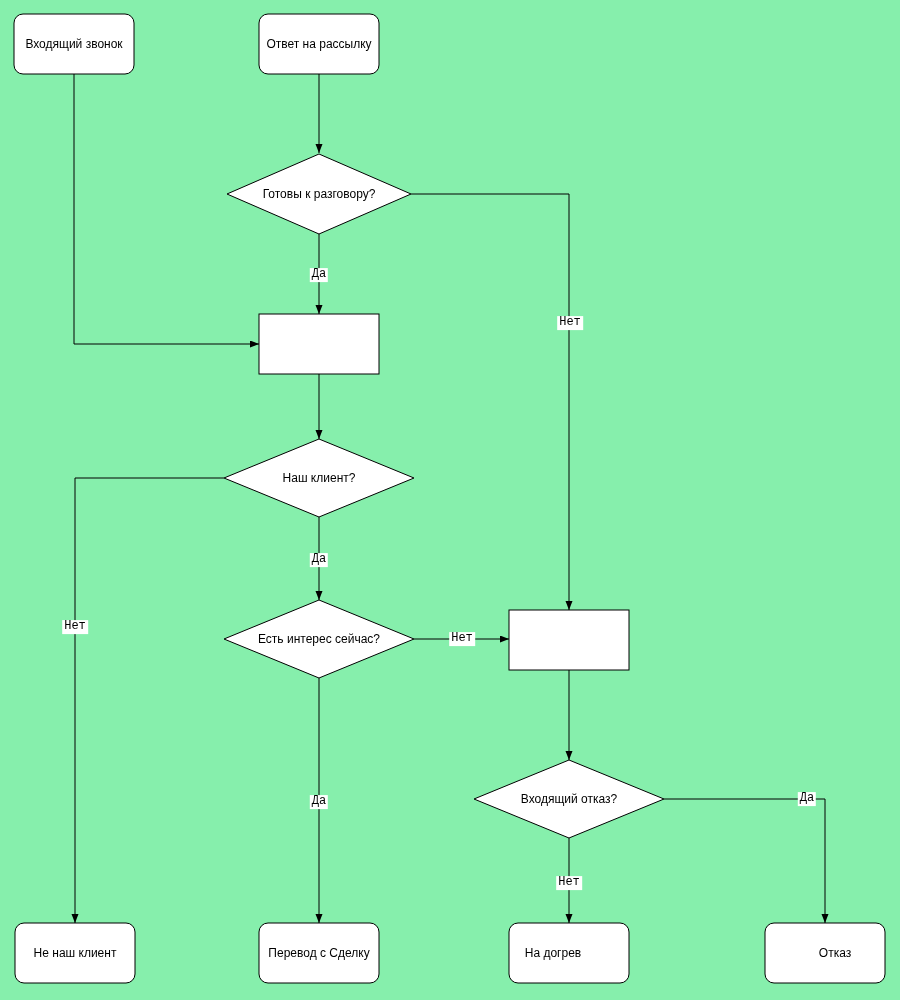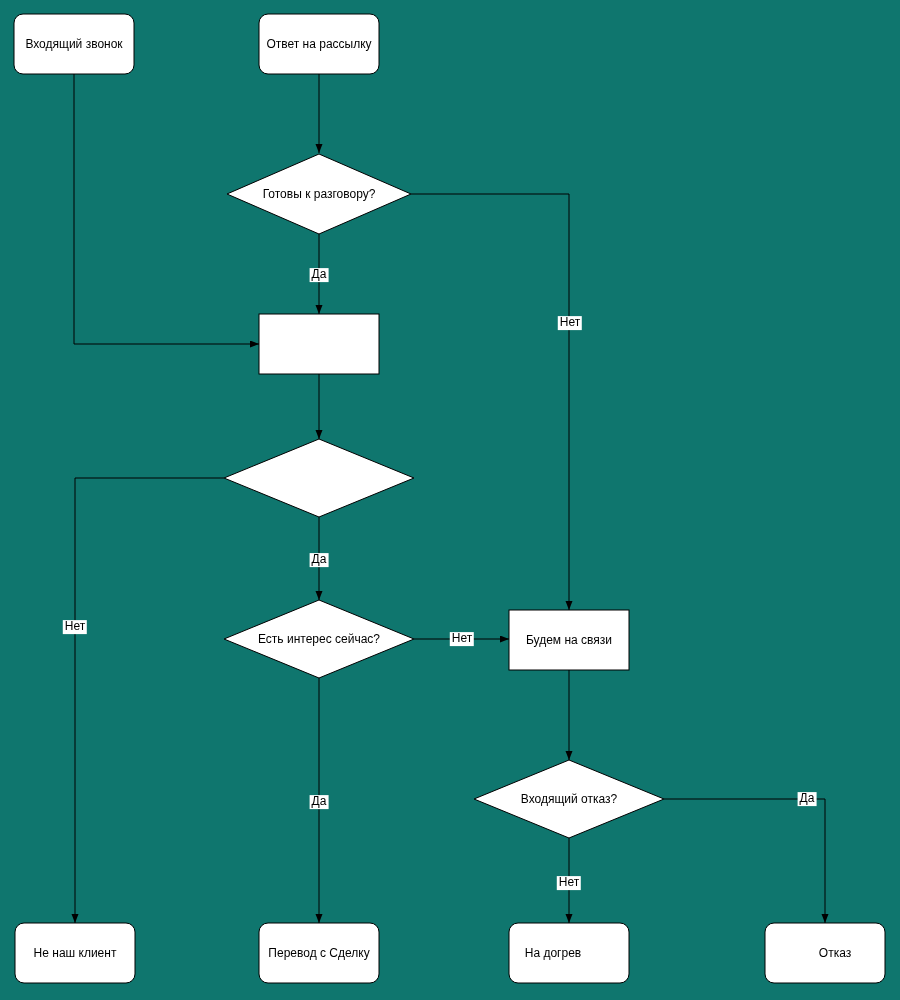"Входящий звонок" .canvas { background: #0f766e -> #86efac }
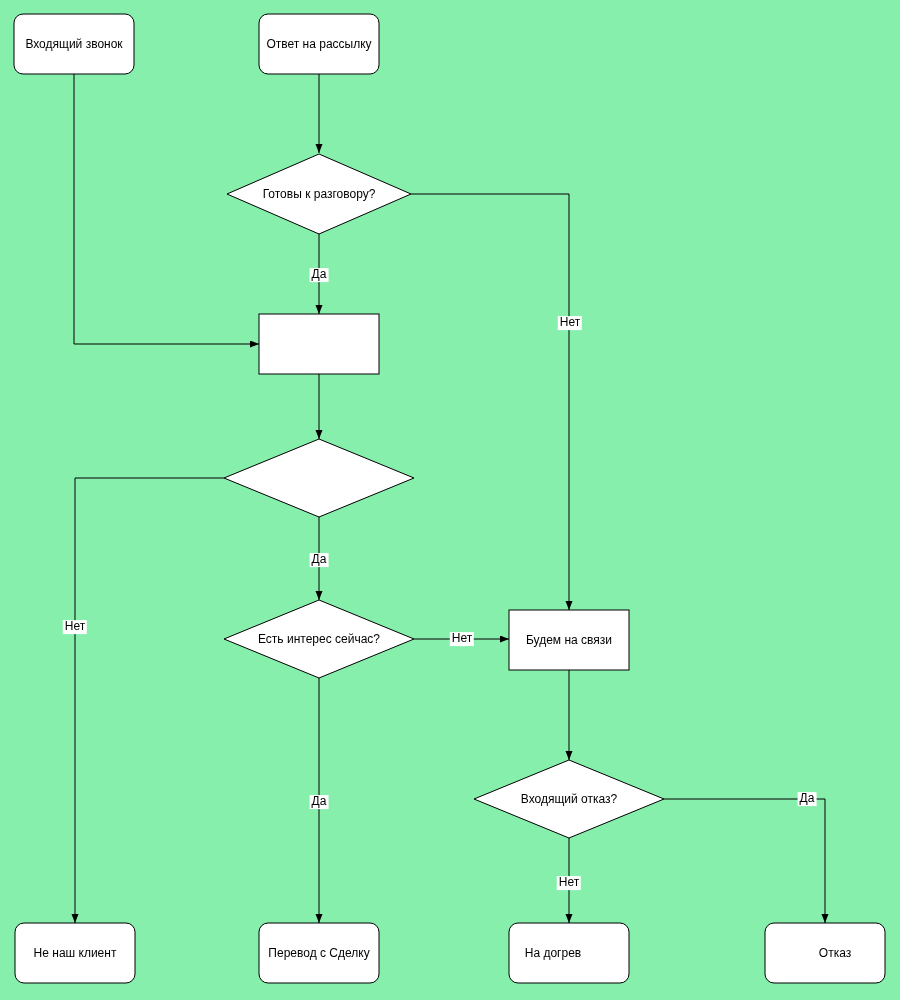"Да" .edge-label { font-family: none -> Liberation Mono, monospace }
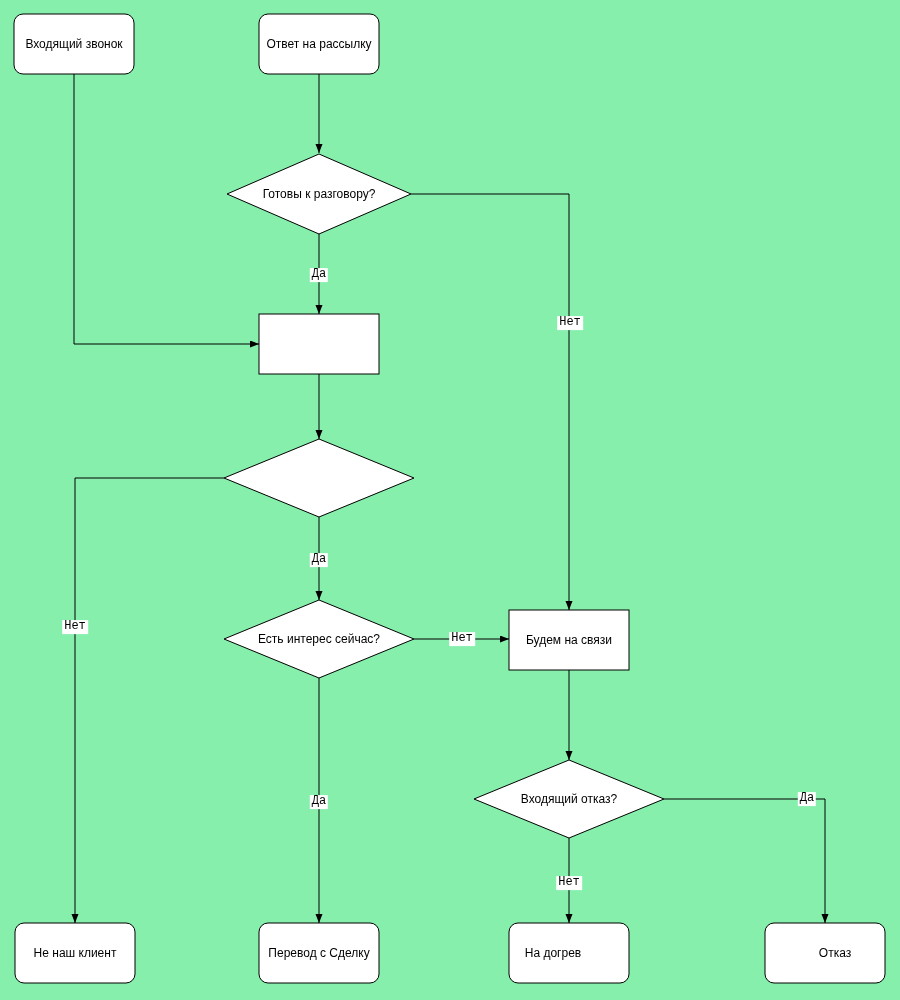"Наш клиент?" div.node-label { html: none -> <div>Наш клиент?</div> }
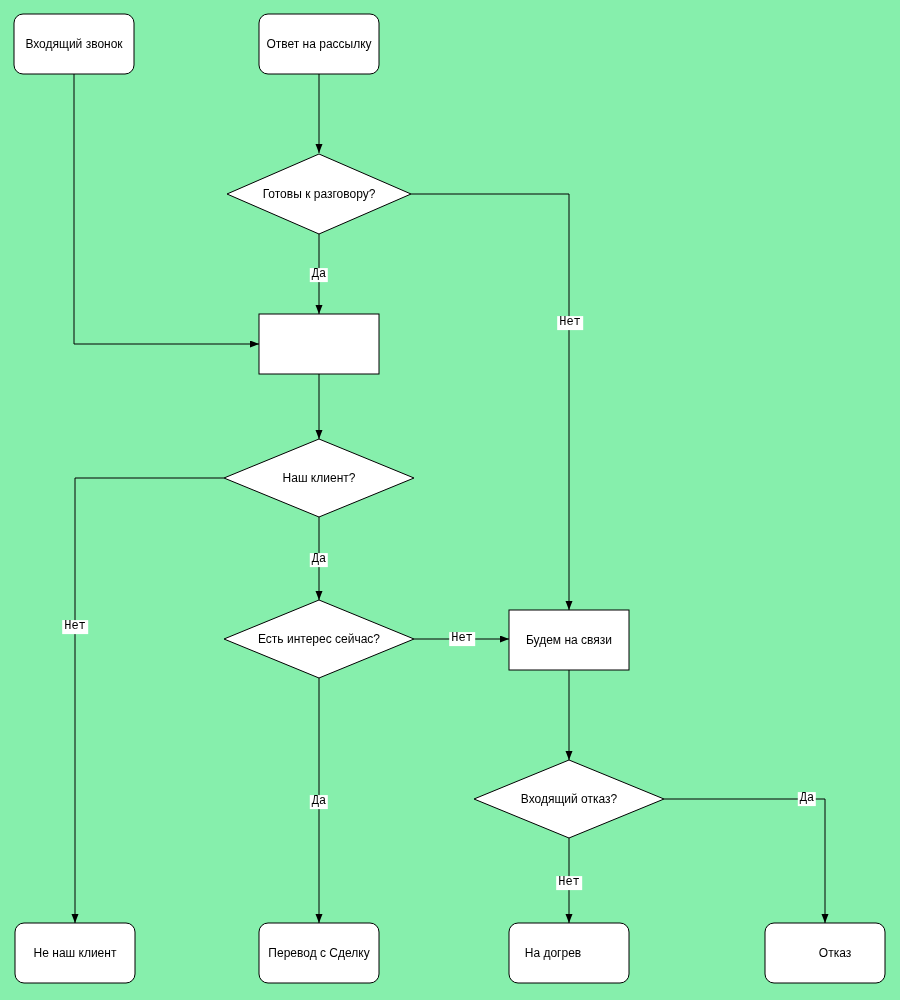"Будем на связи" div.node-label { html: <div>Будем на связи</div> -> none }
